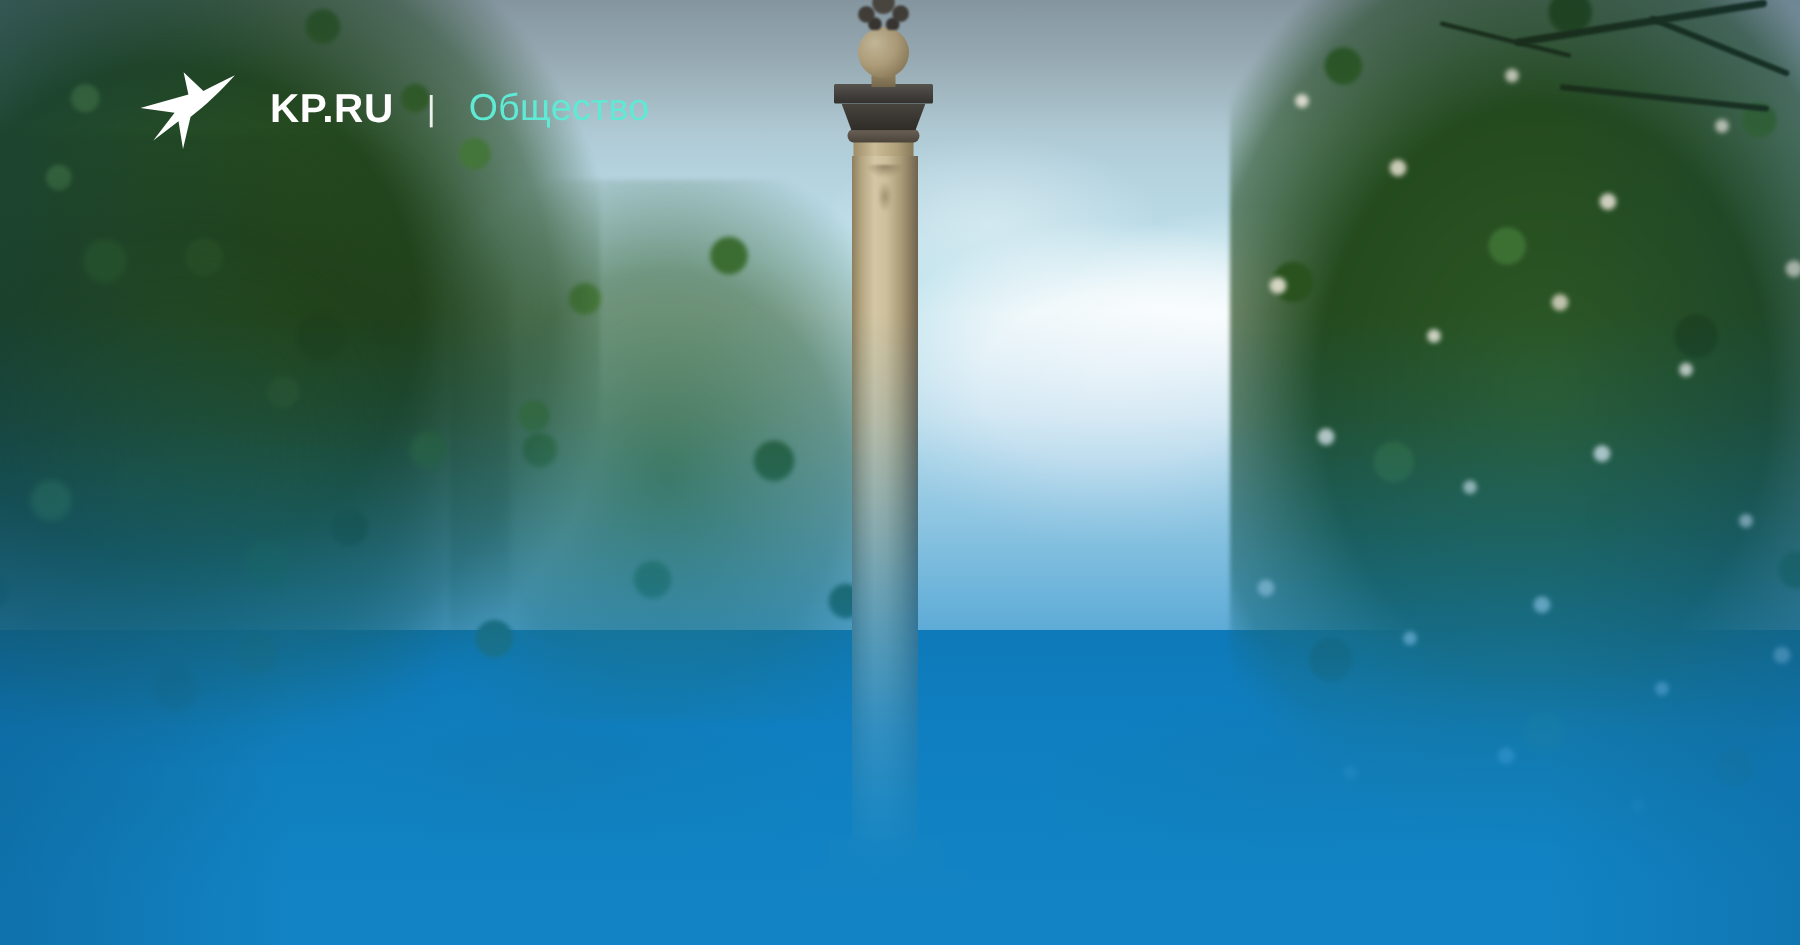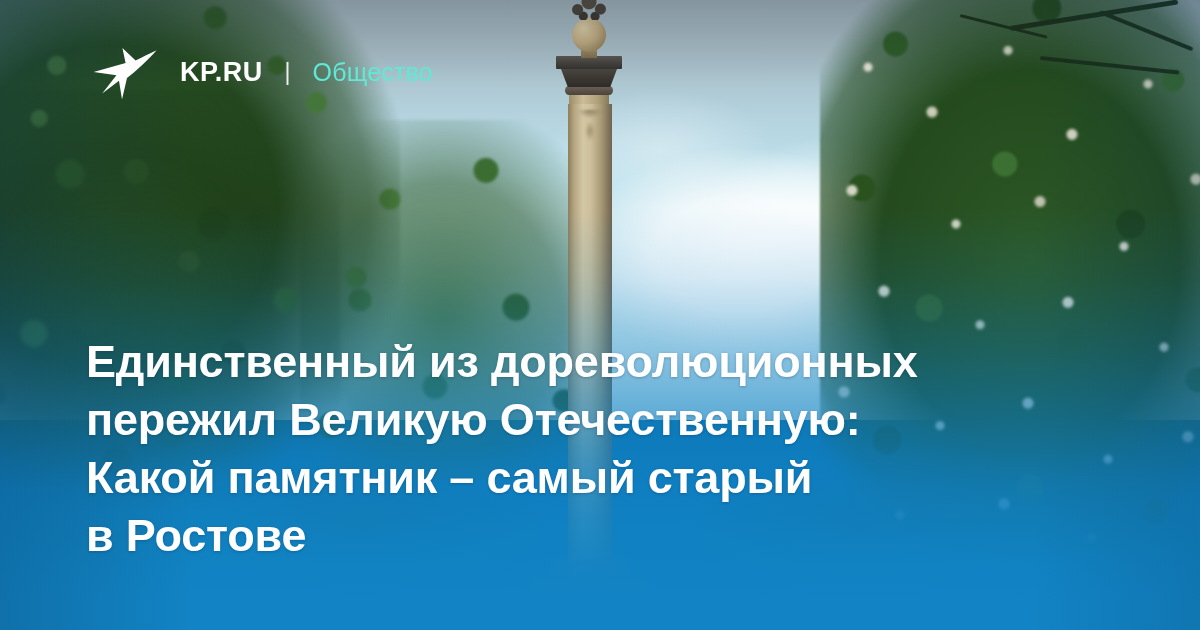"Единственный из дореволюционных" div.headline { html: <div> <span>Единственный из дореволюционных</span> <span>пережил Великую Отечественную:</span> <span>Какой памятник – самый старый</span> <span>в Ростове</span> </div> -> none }
